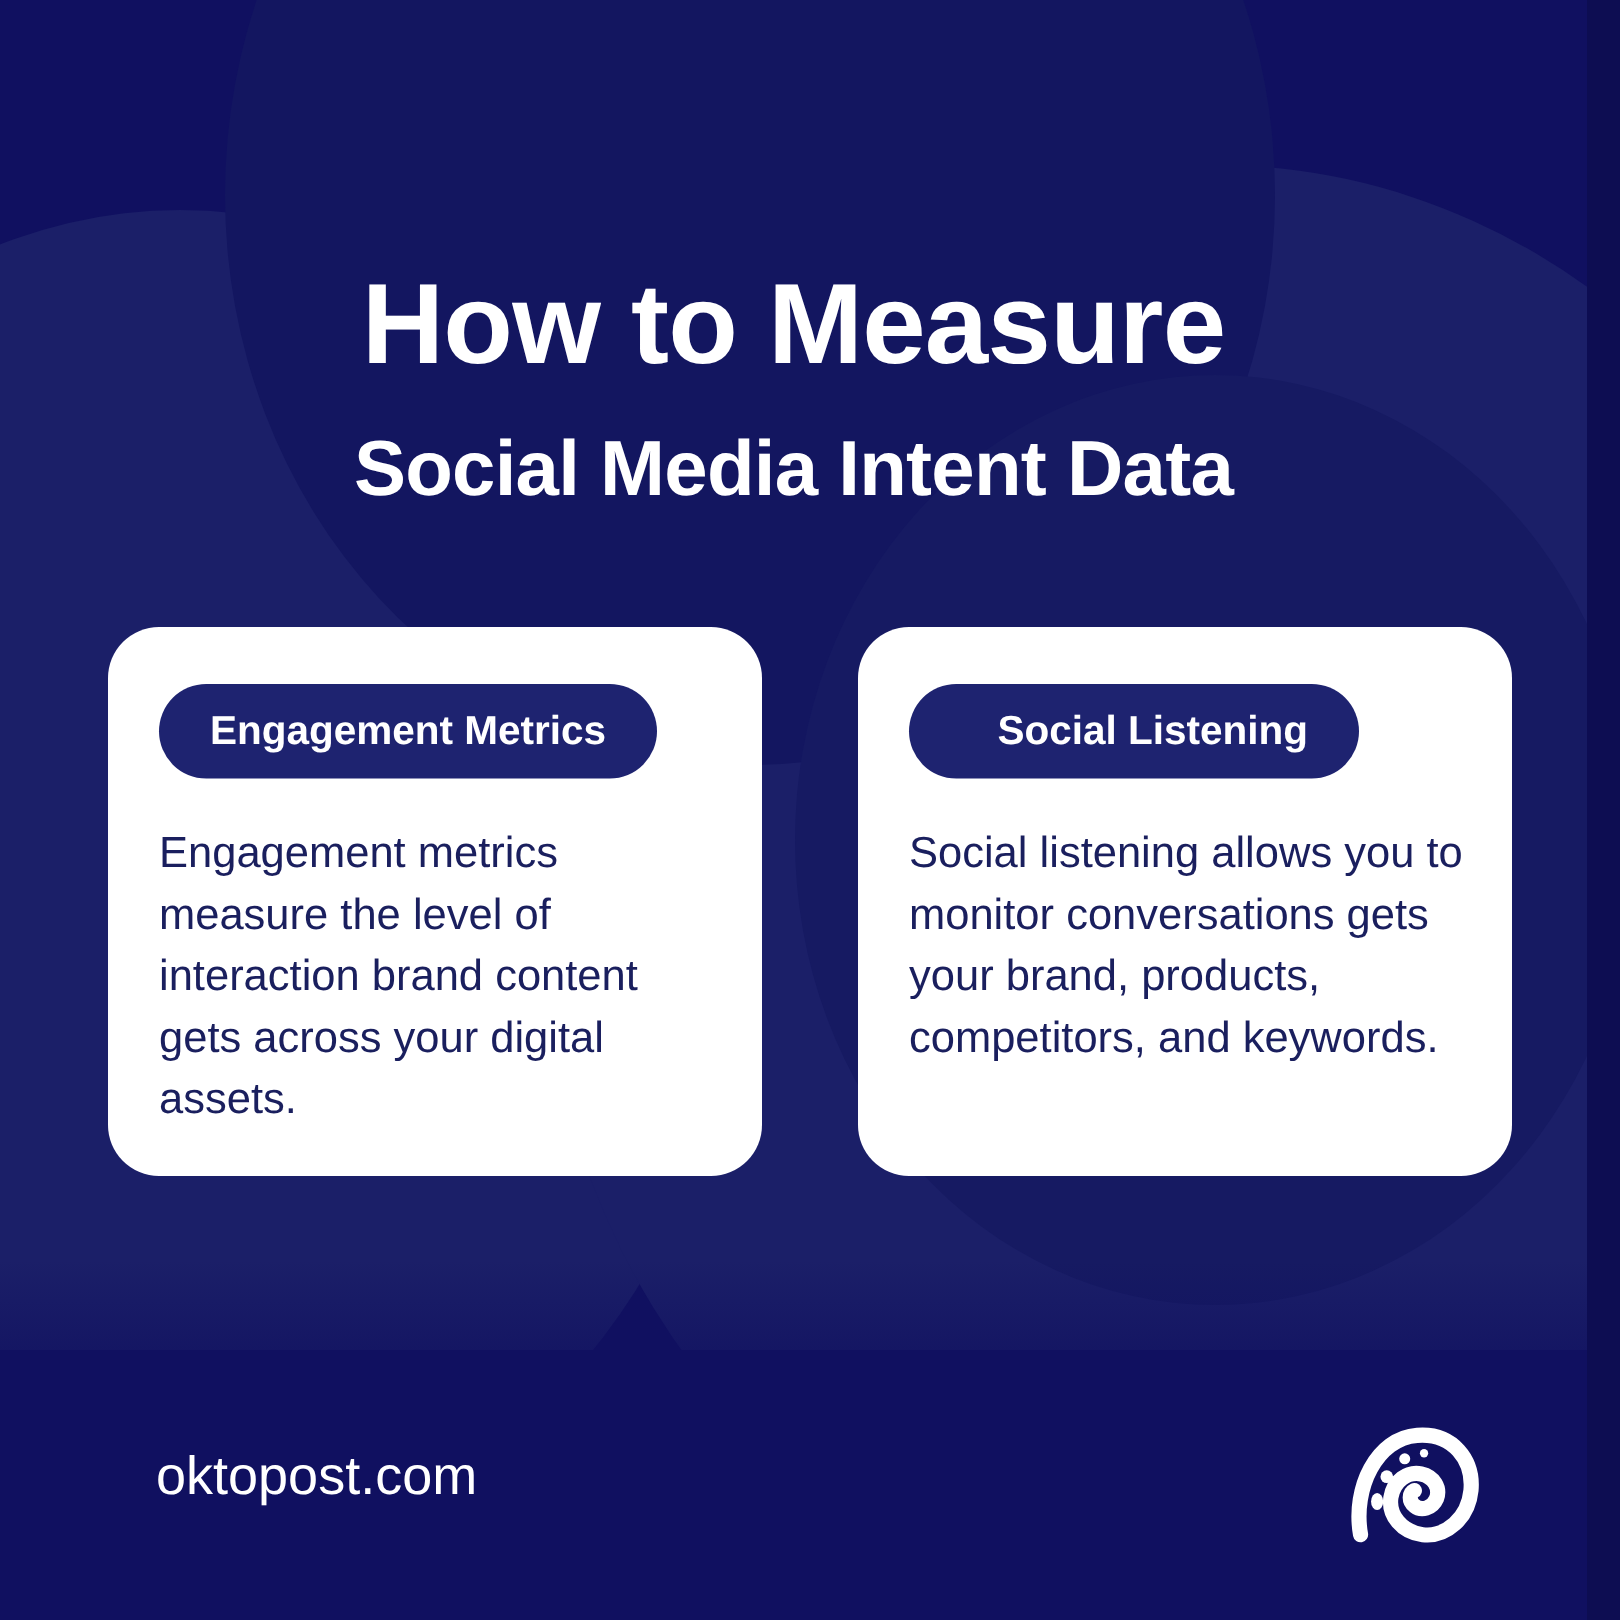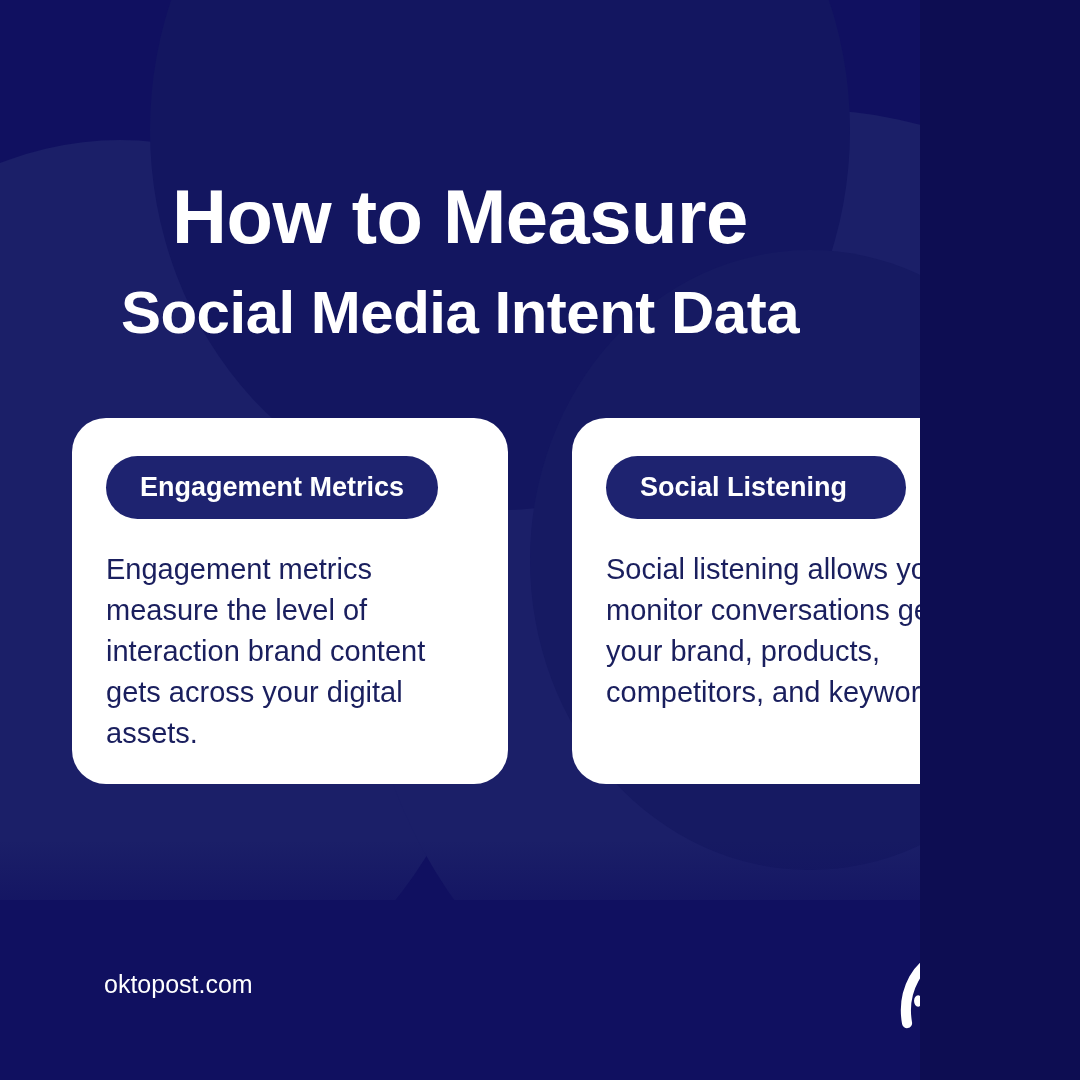"How to Measure" #canvas { width: 920px -> 1058px }
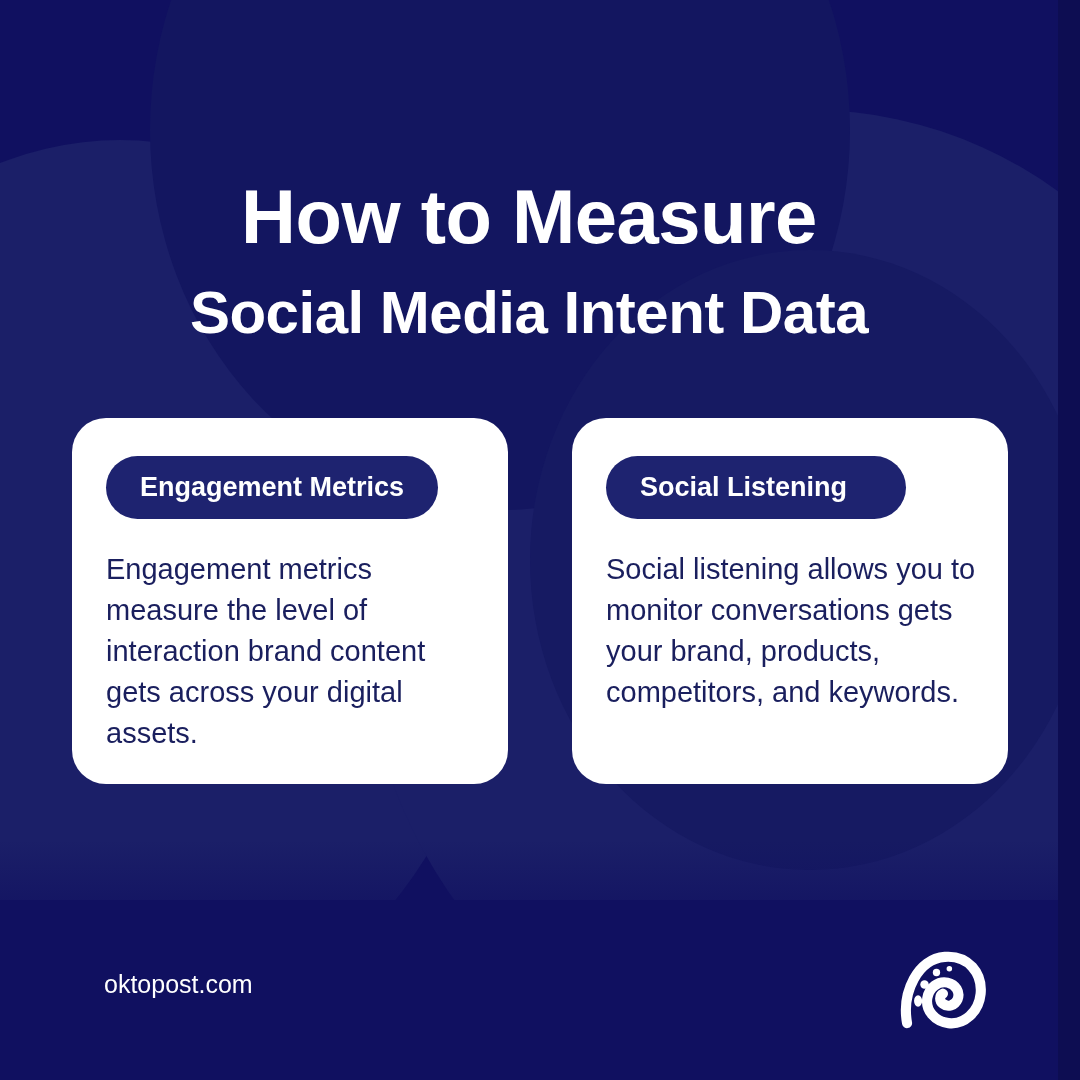"Social Media Intent Data" .title-line-2 { font-size: 60px -> 52px }
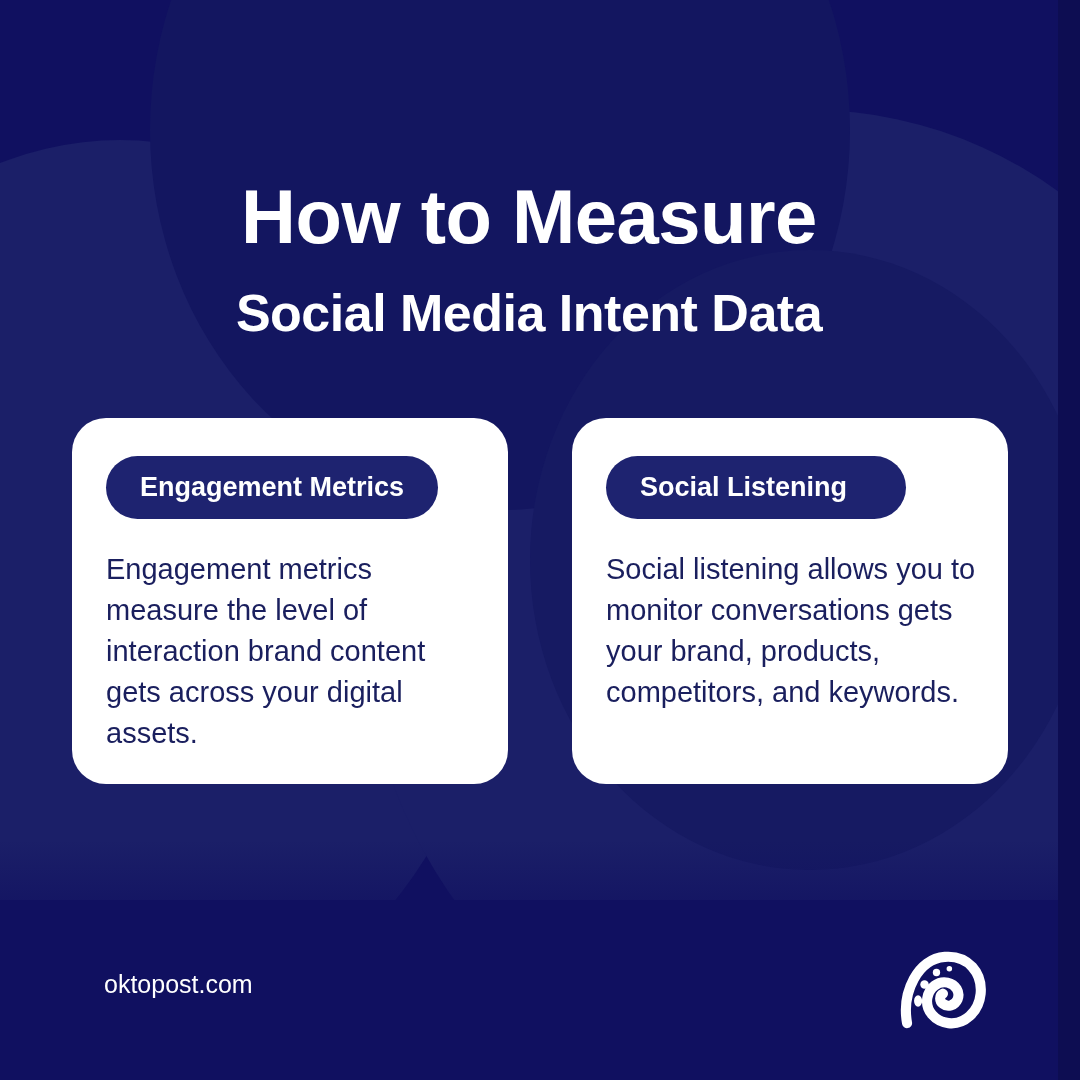"Engagement Metrics" .card-pill { text-align: left -> right }
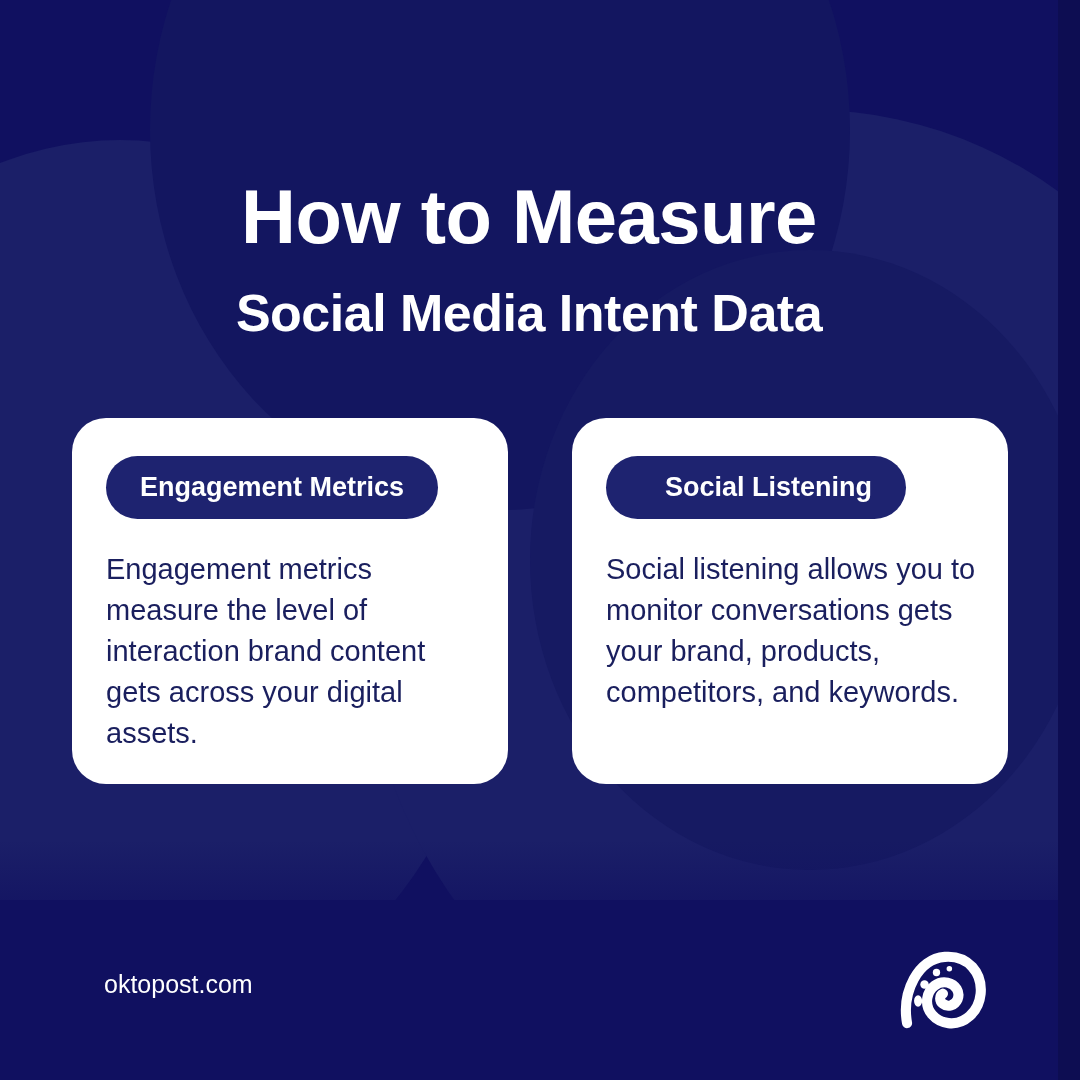"oktopost.com" .footer-url { font-size: 25px -> 36px }
